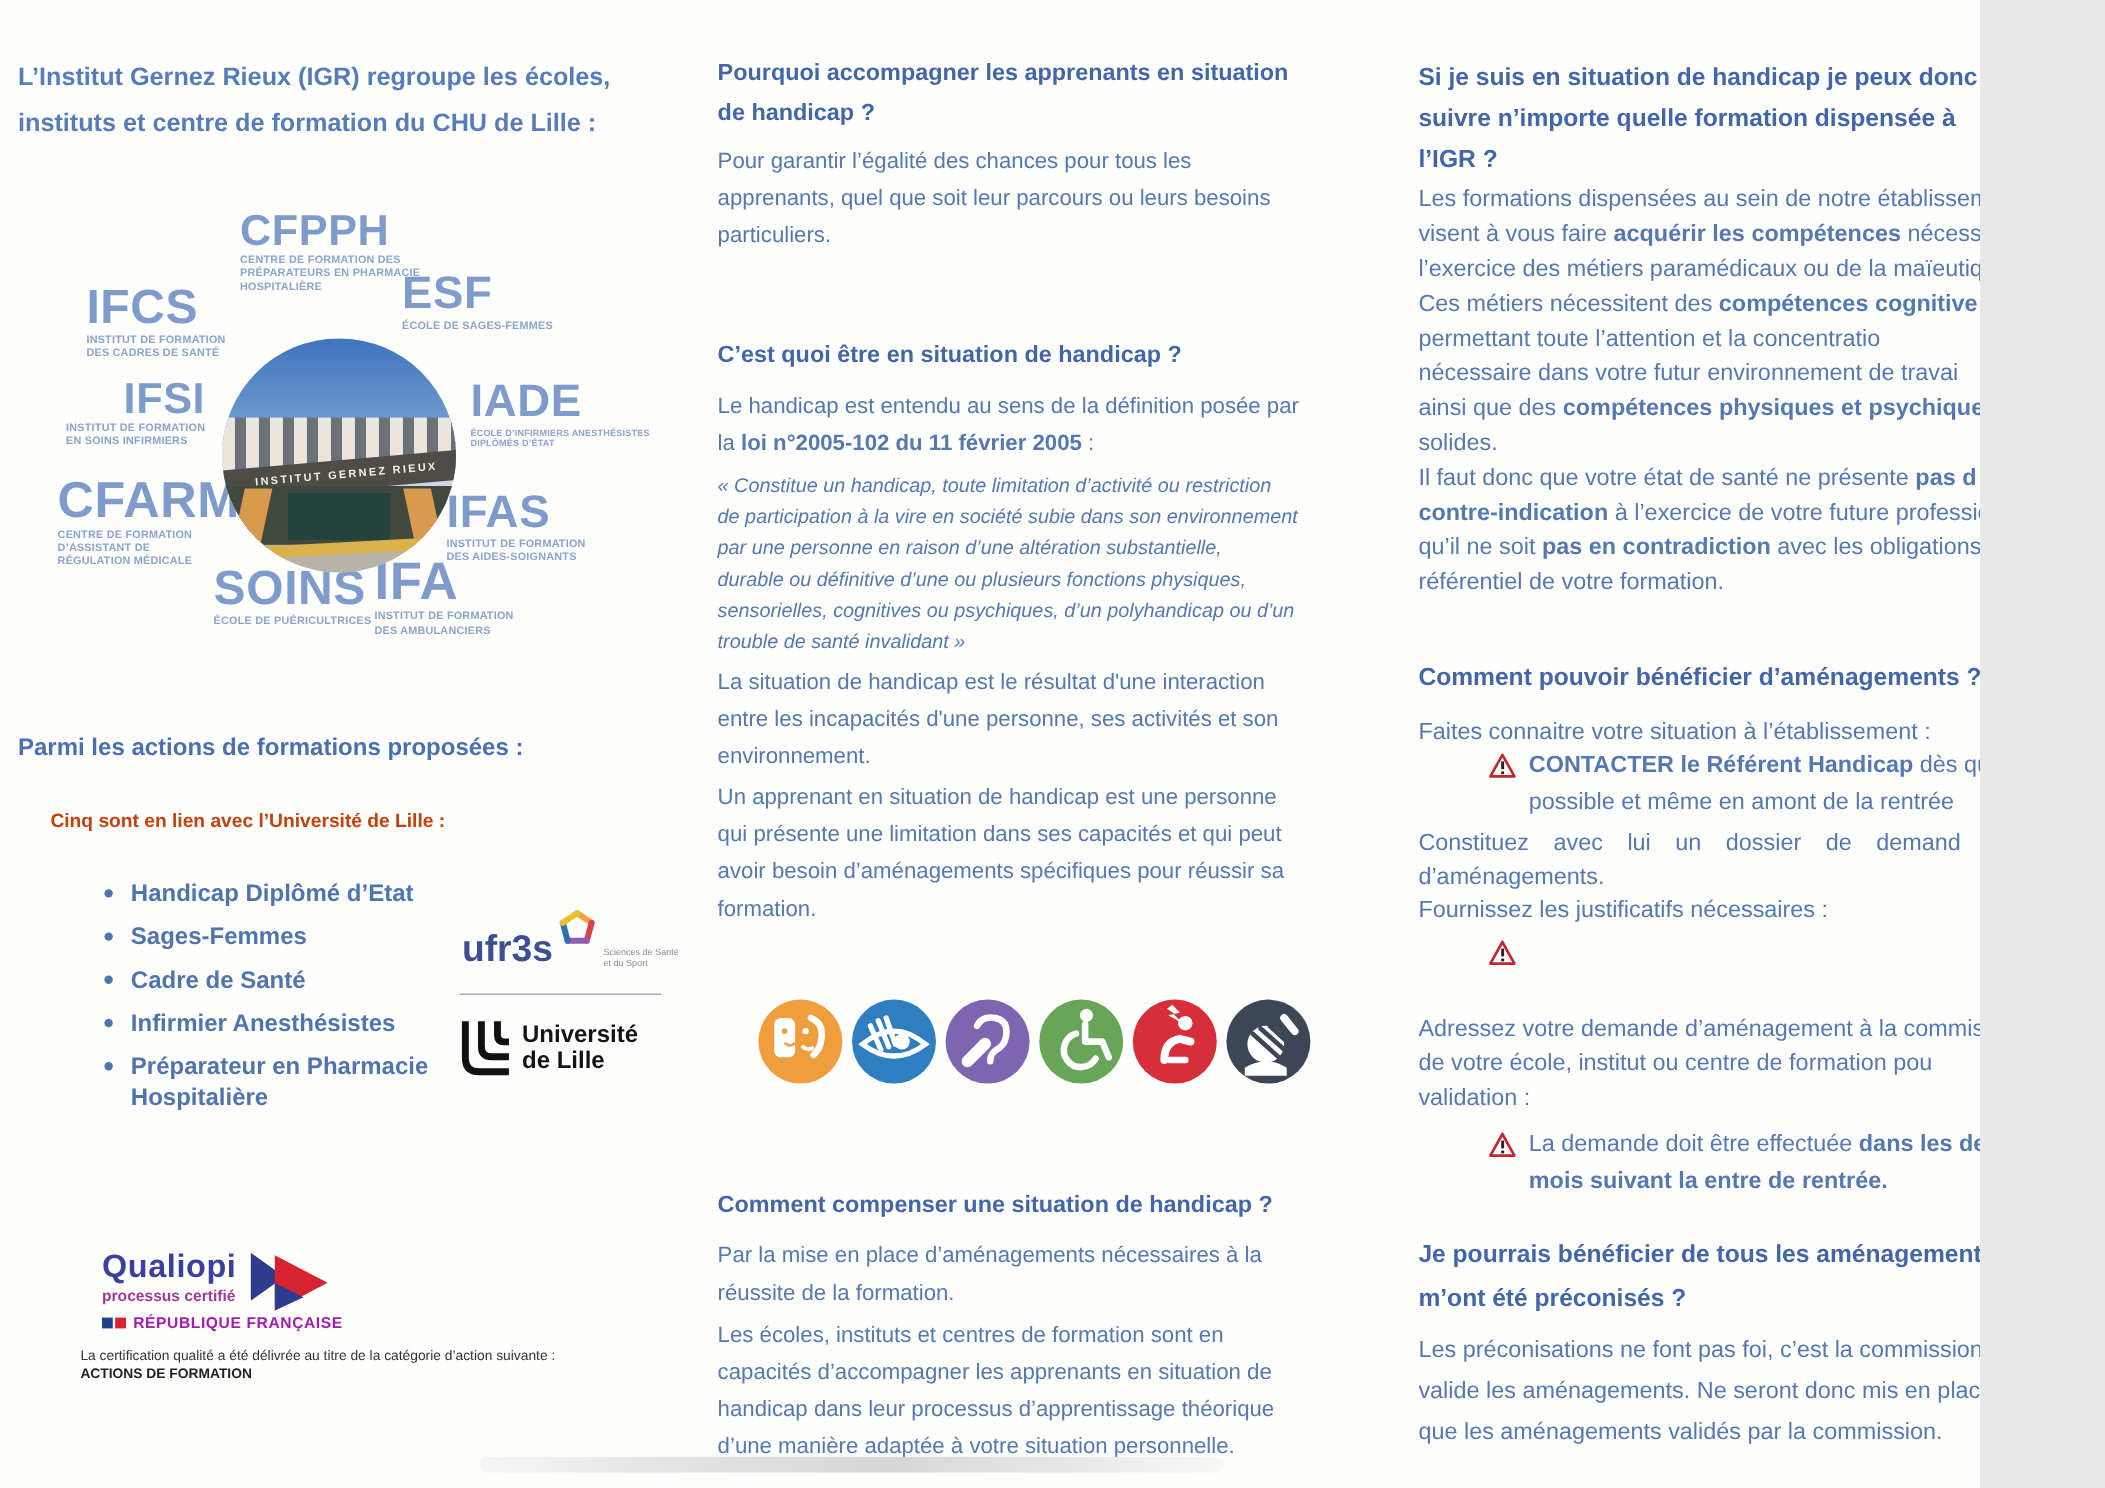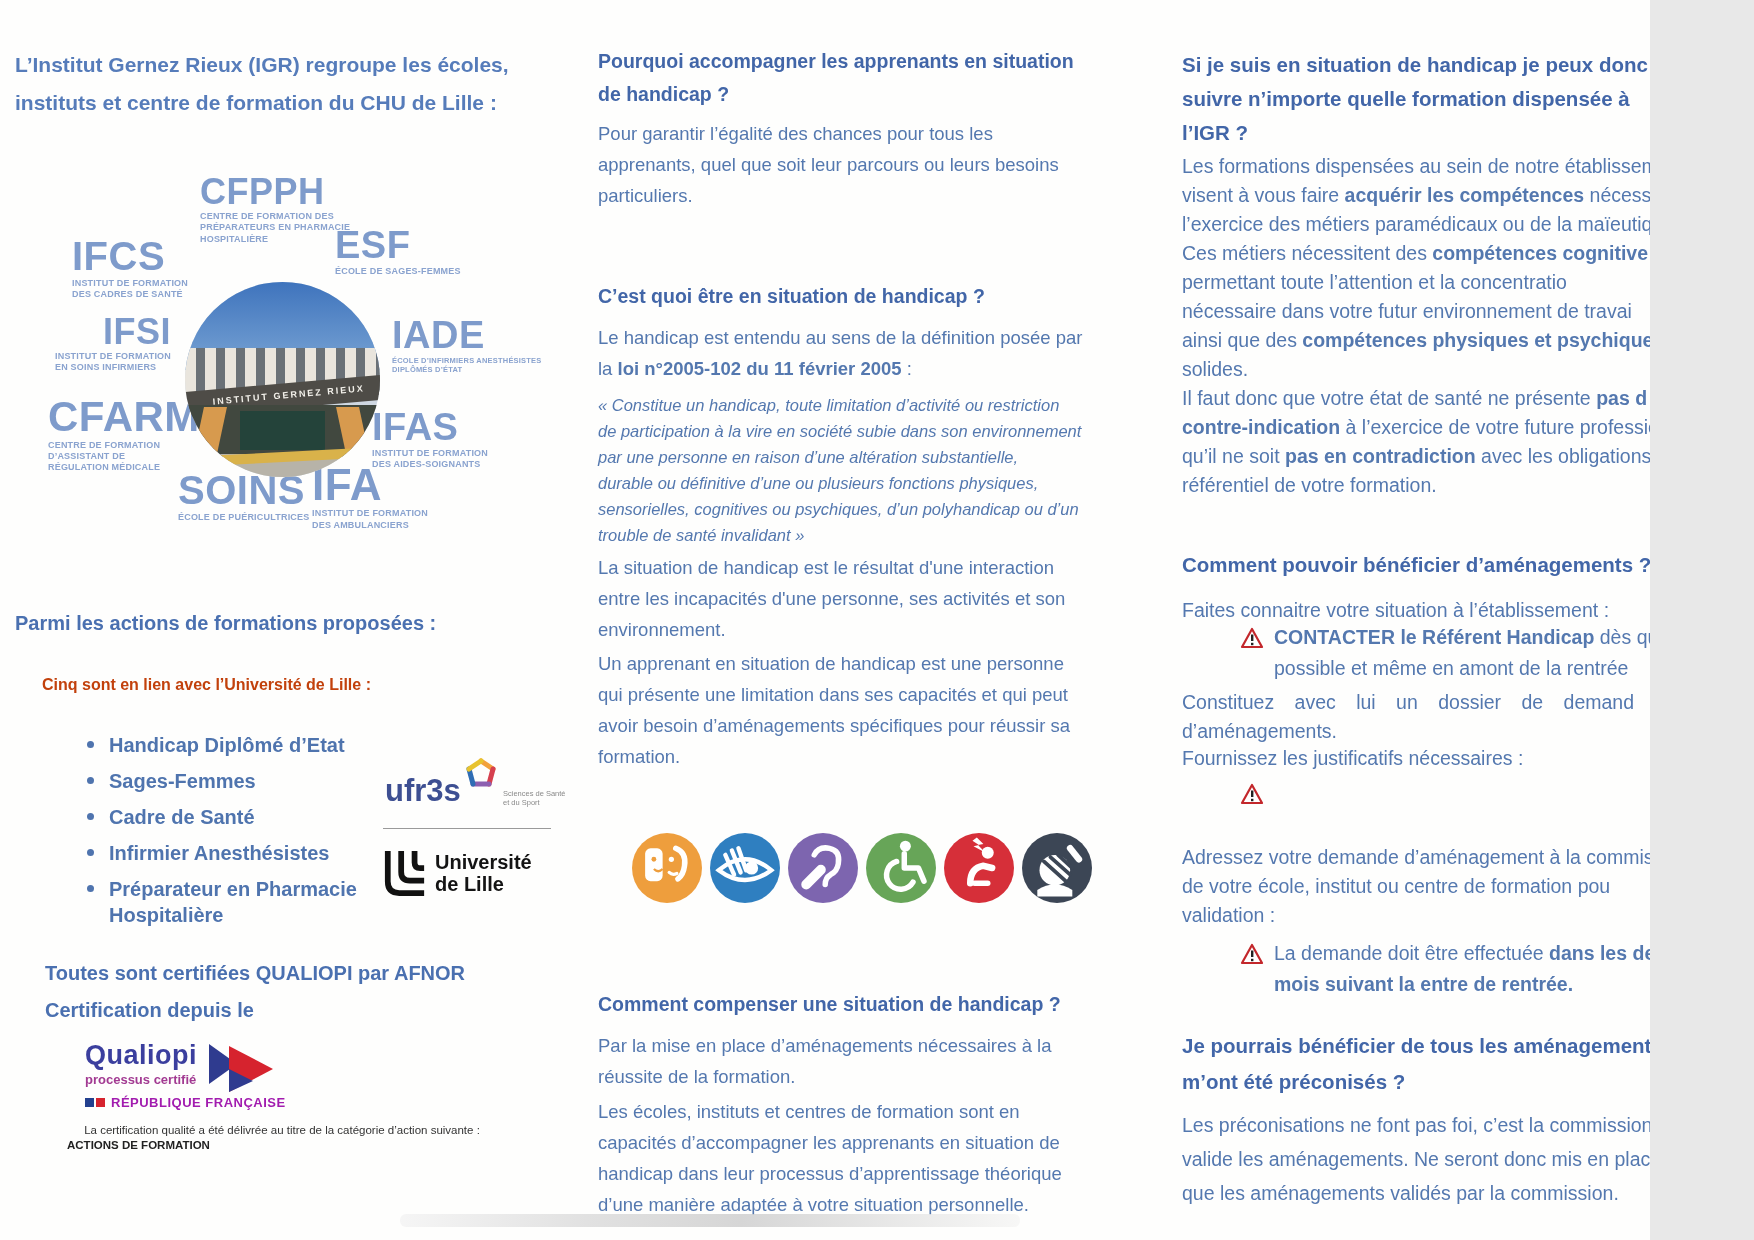"Toutes sont certifiées QUALIOPI par" div.abs { html: <div>Toutes sont certifiées QUALIOPI par AFNOR Certification depuis le</div> -> none }
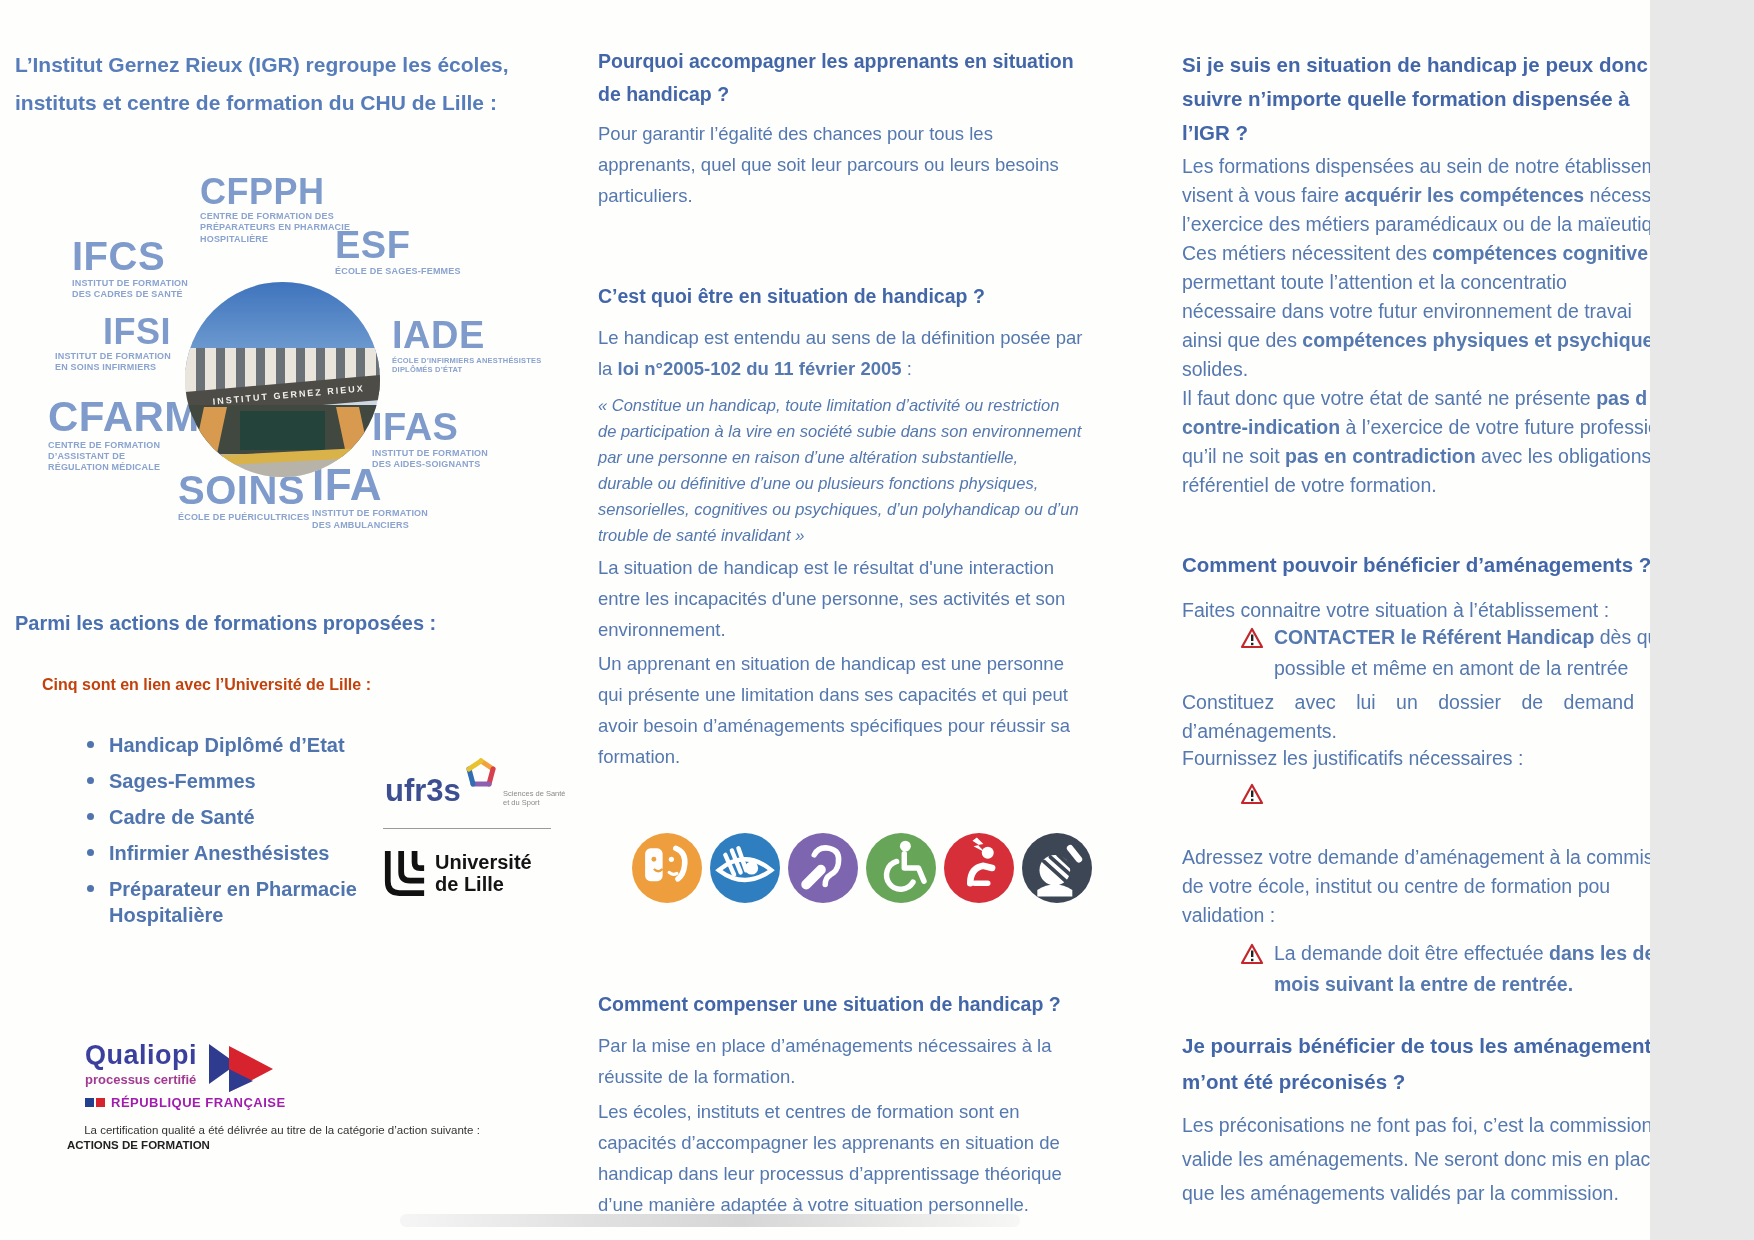"La certification qualité a été" div.q-cert { text-align: center -> none }
